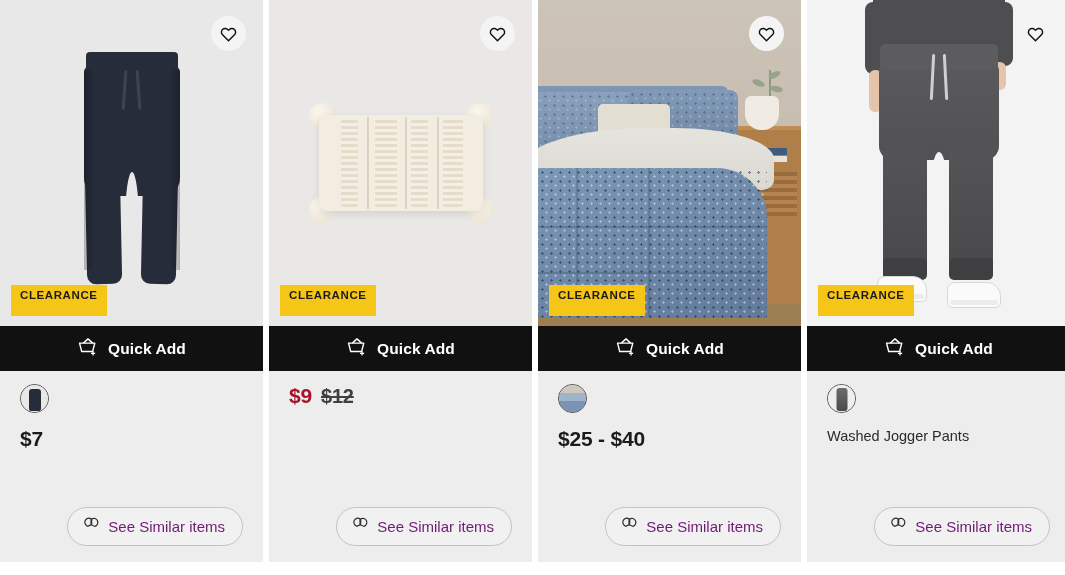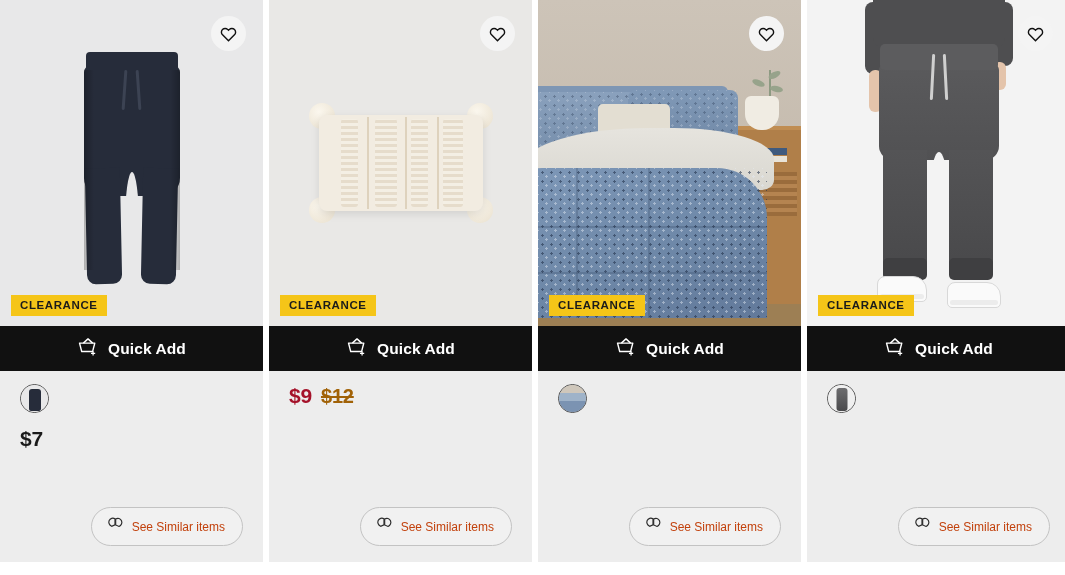"CLEARANCE" .badge { padding: 5px 9px 5px 9px -> 5px 9px 15px 9px }
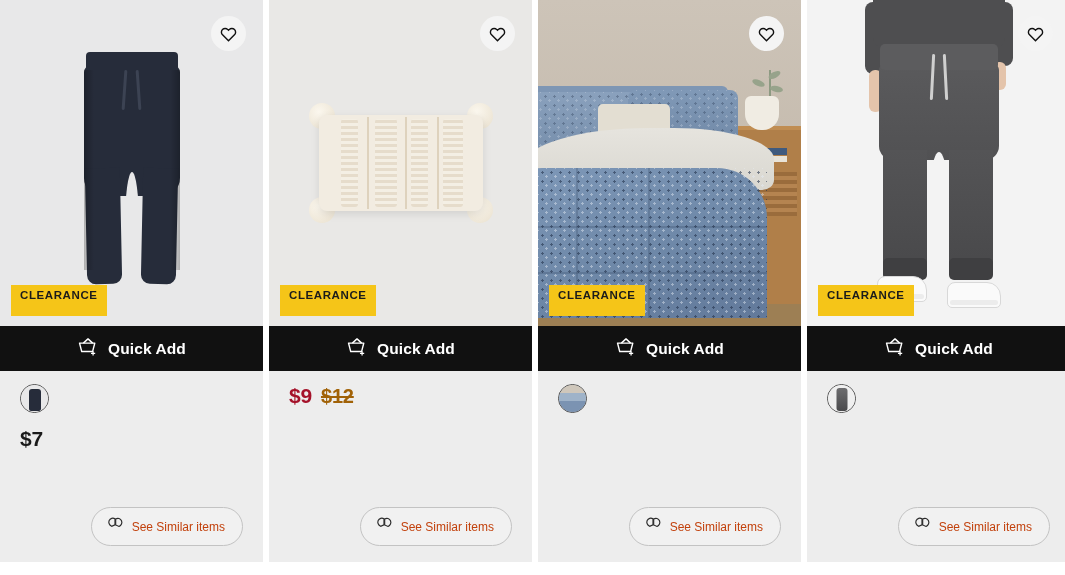"$12" .price-was { color: #a16207 -> #404040 }
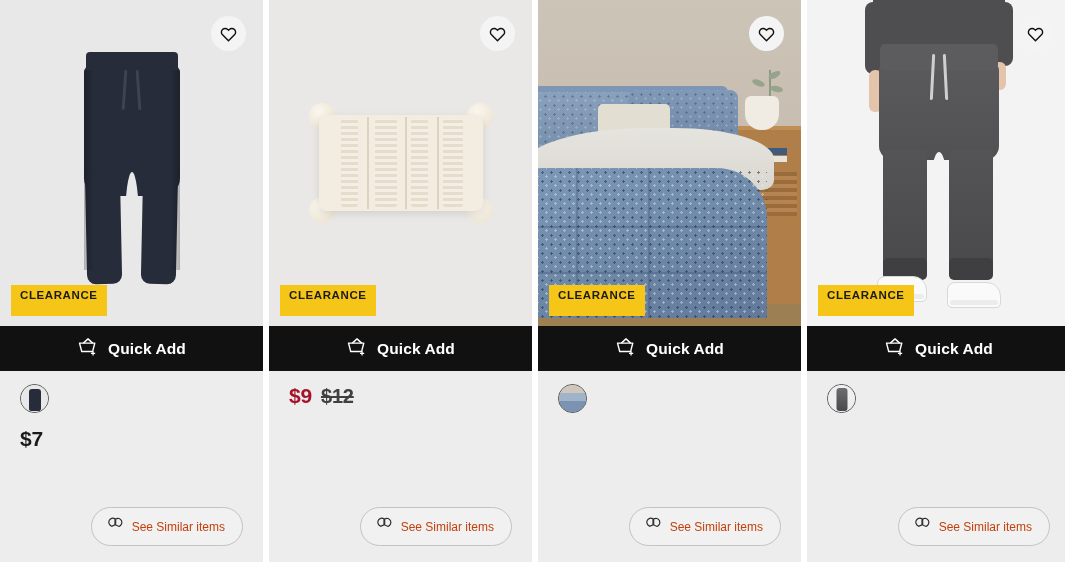"$25 - $40" div.price-row { html: none -> <div> <span>$25 - $40</span> </div> }
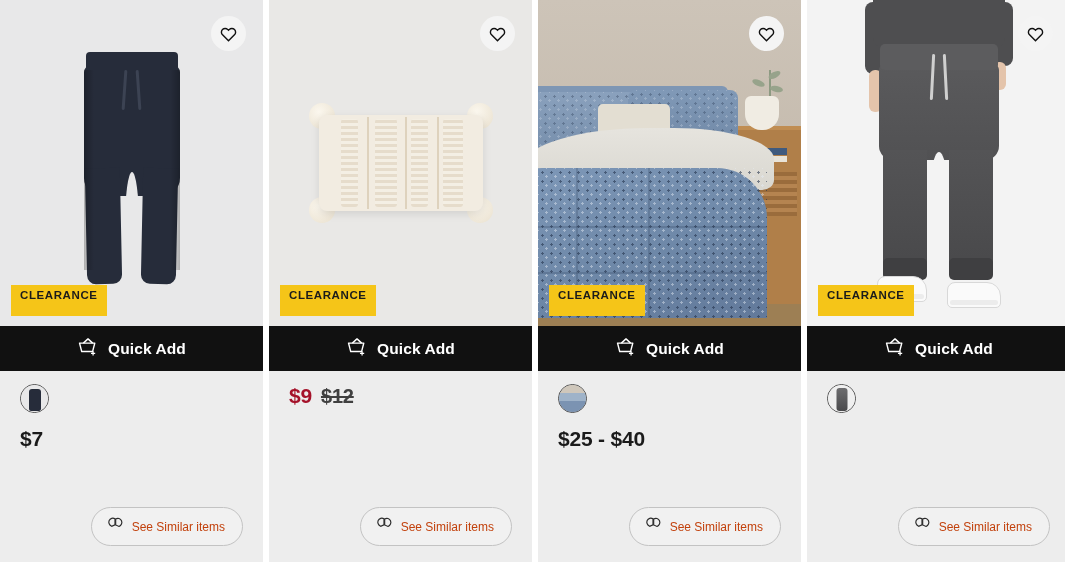"Washed Jogger Pants" div.title { html: none -> <div>Washed Jogger Pants</div> }
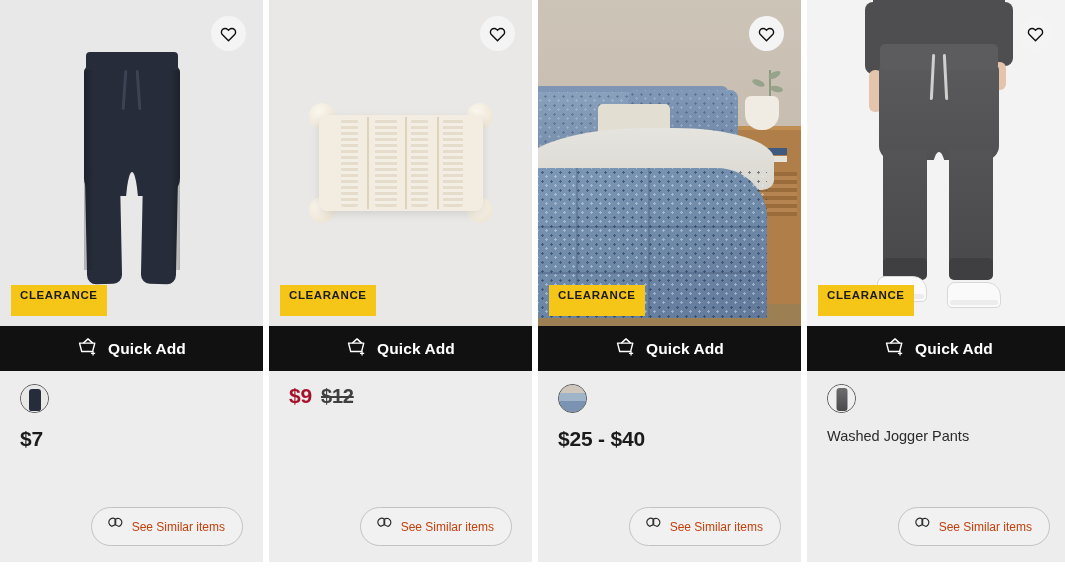"See Similar items" .similar .s-label { color: #c2410c -> #701a75; font-size: 12px -> 15px }
